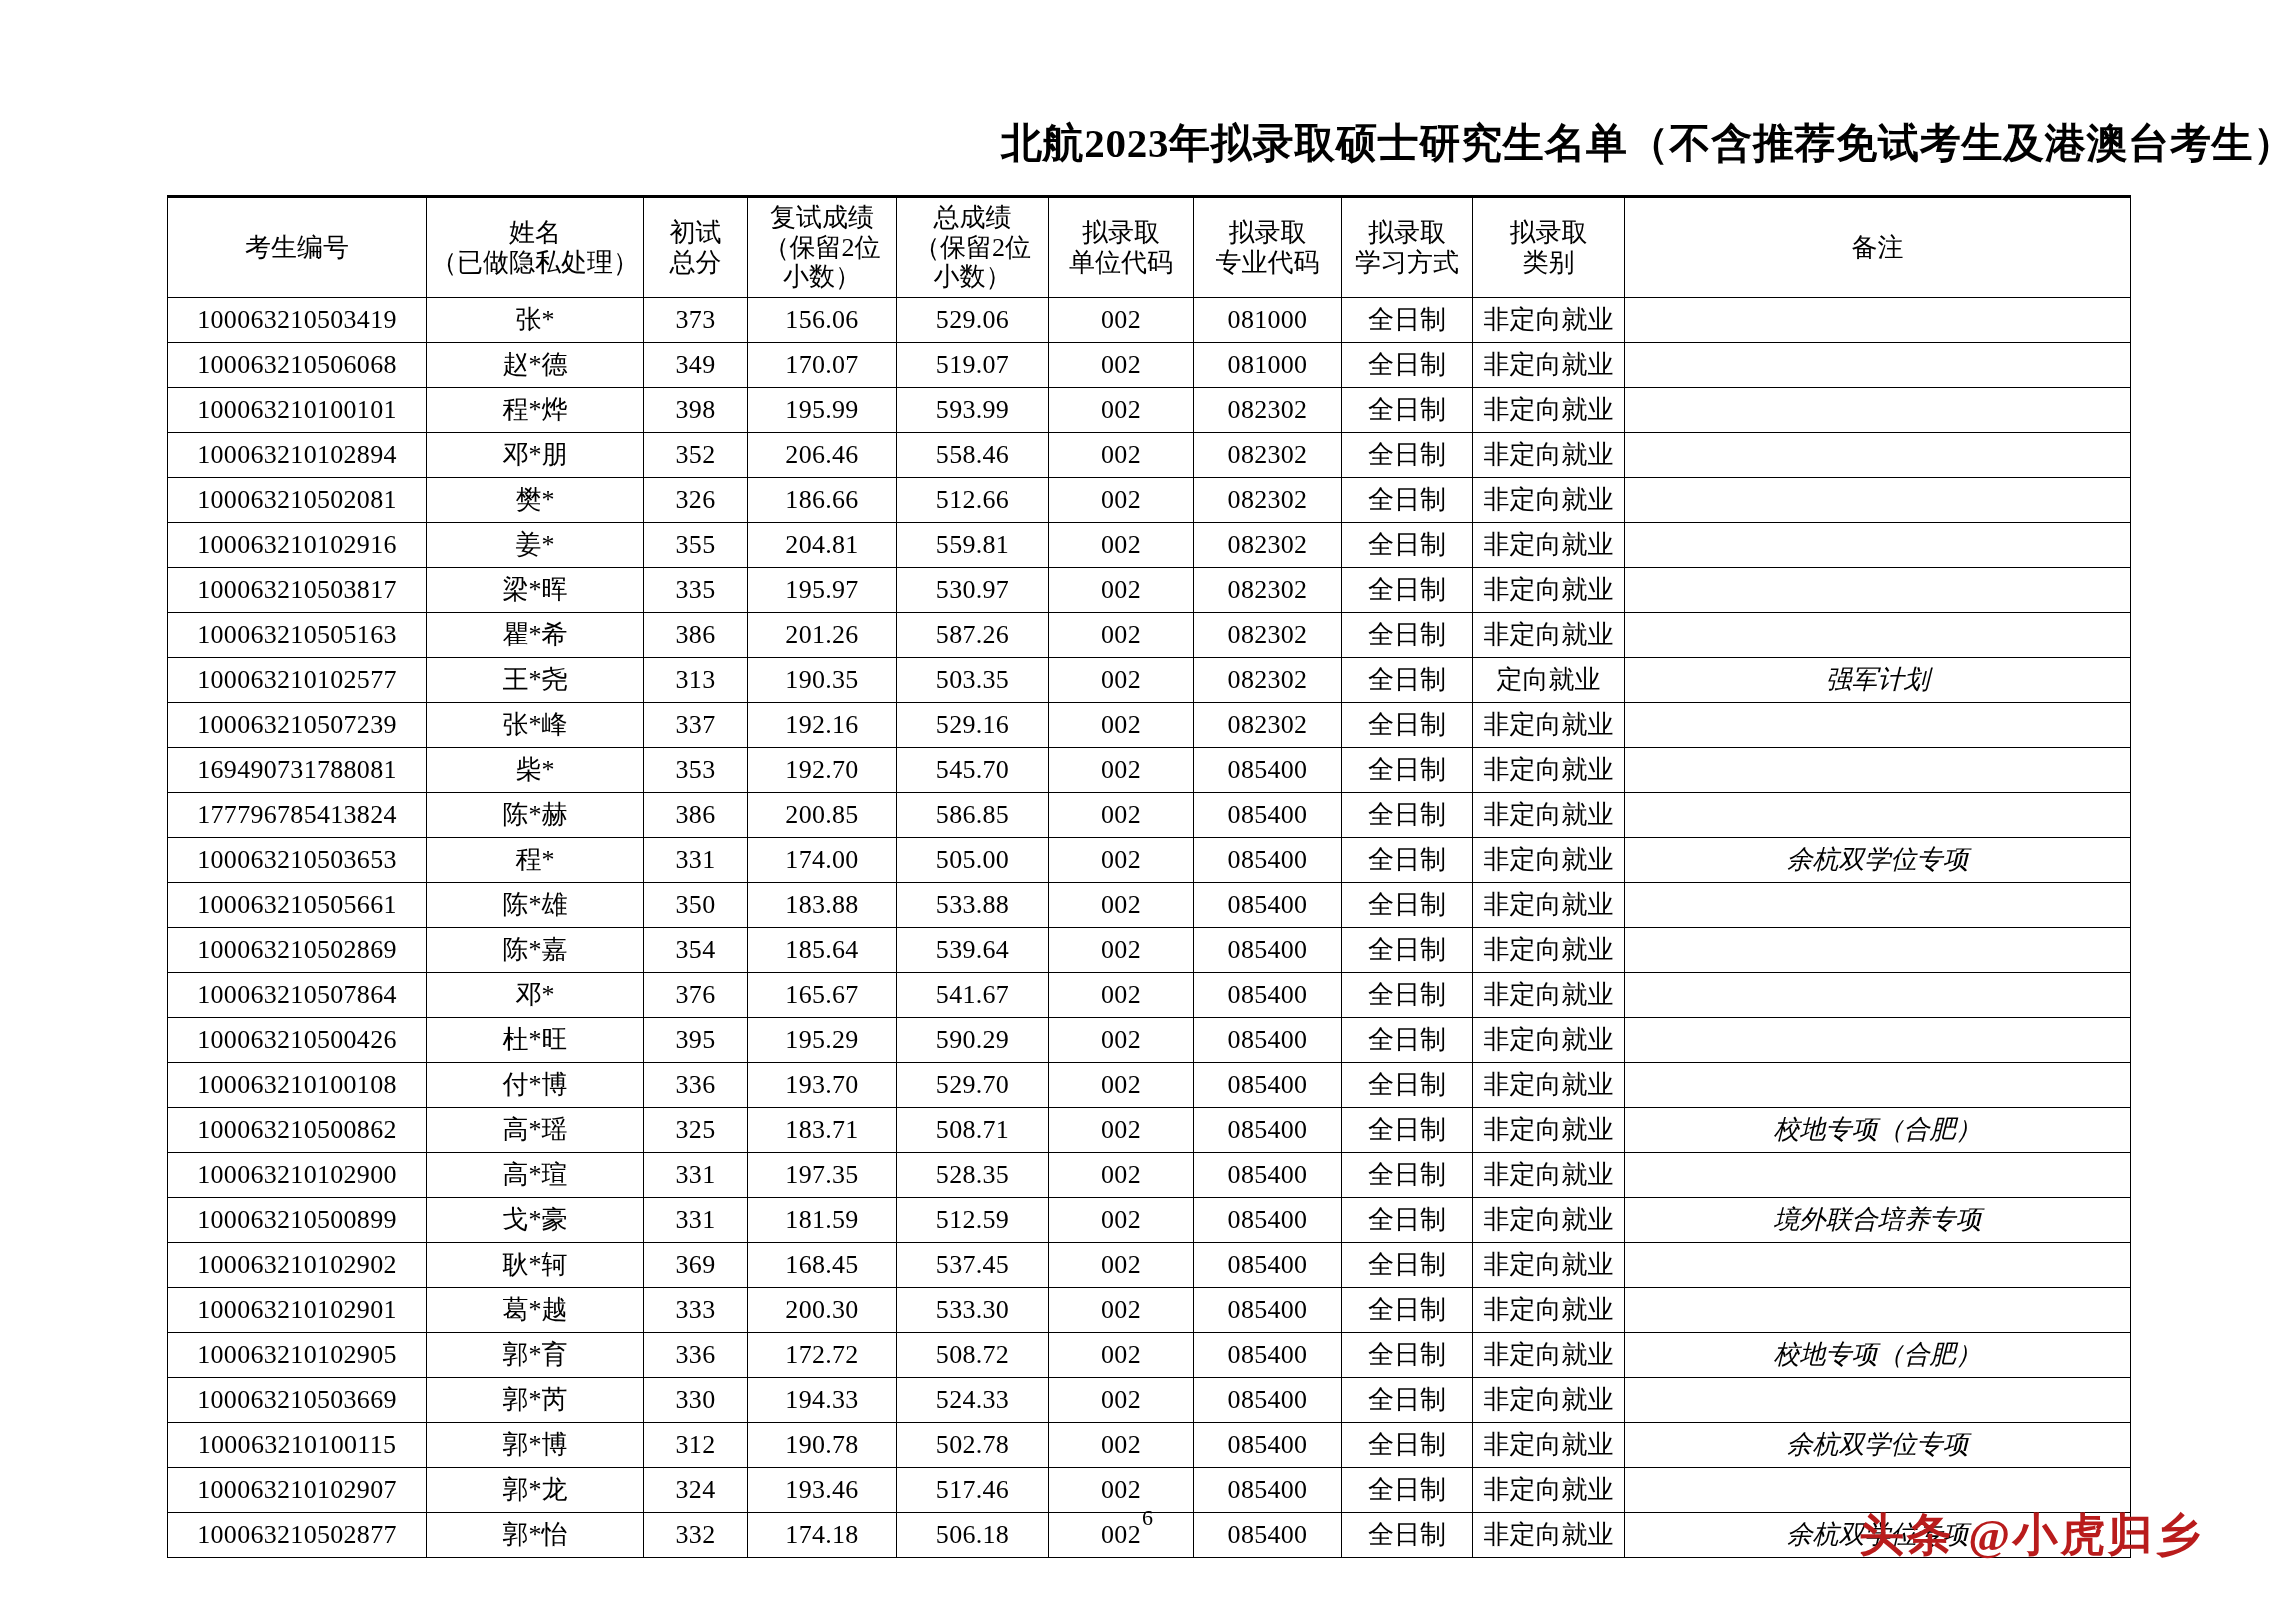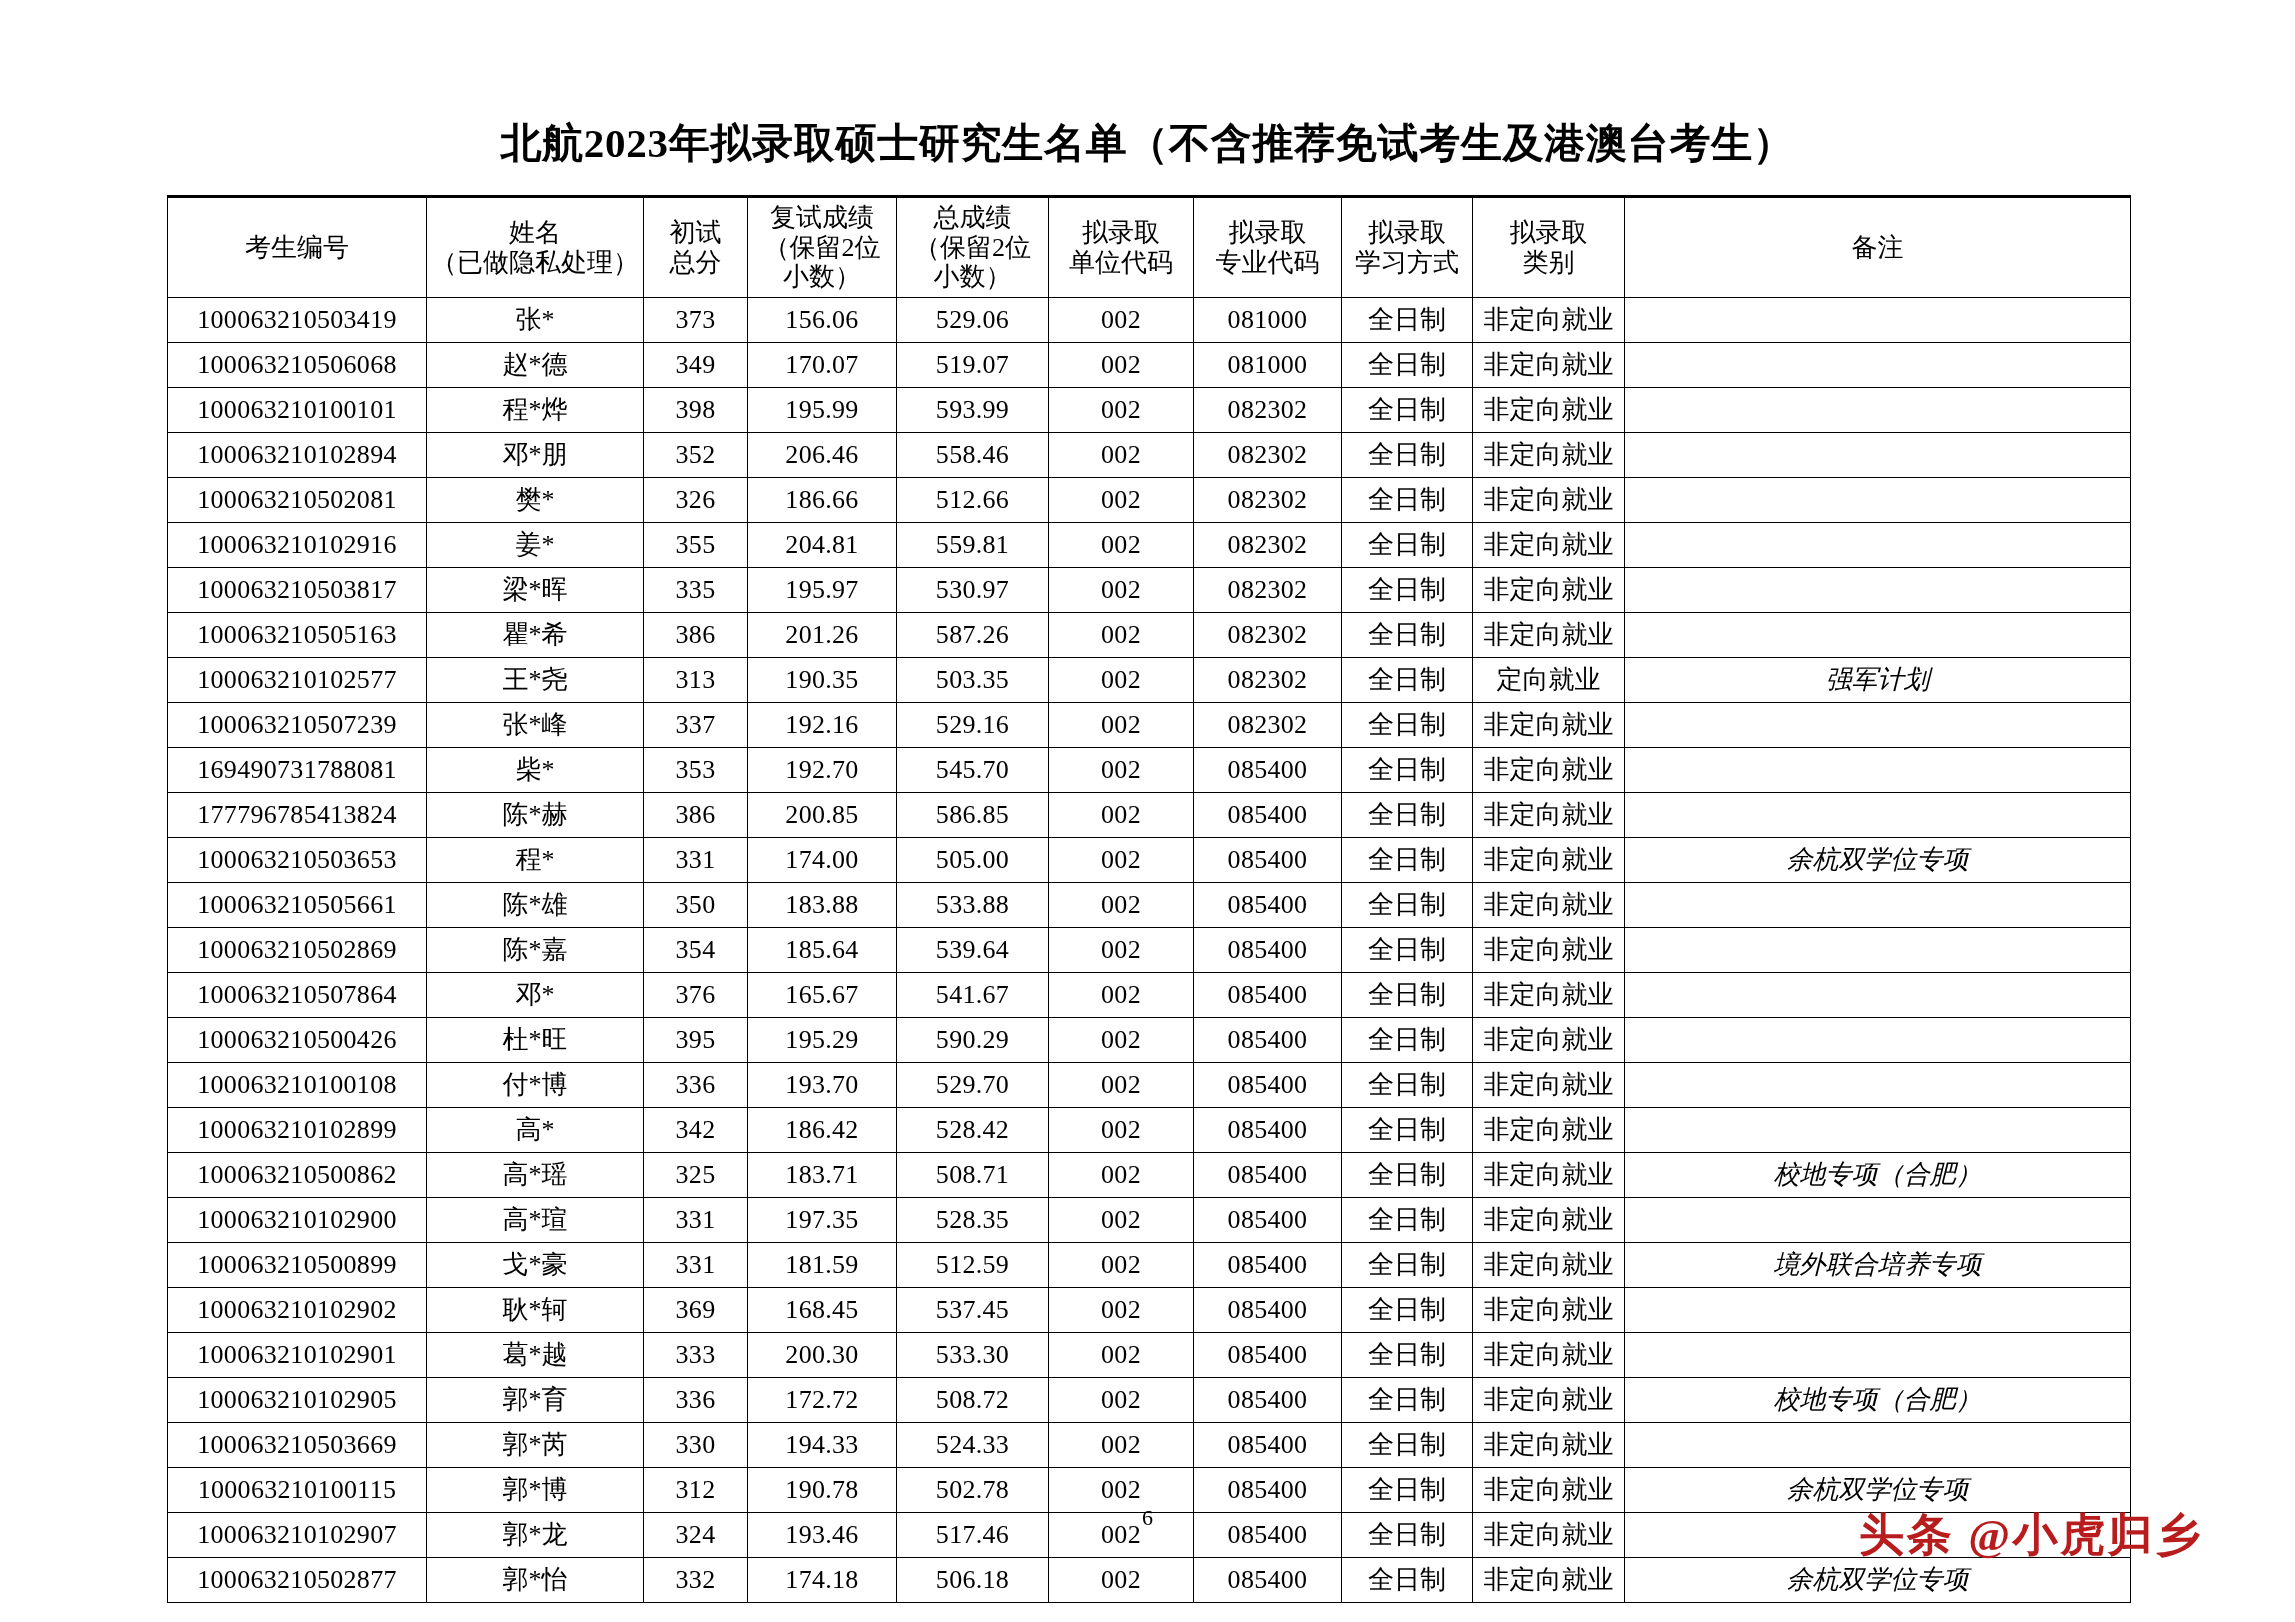"北航2023年拟录取硕士研究生名单（不含推荐免试考生及港澳台考生）" .doc-title { text-align: center -> right }
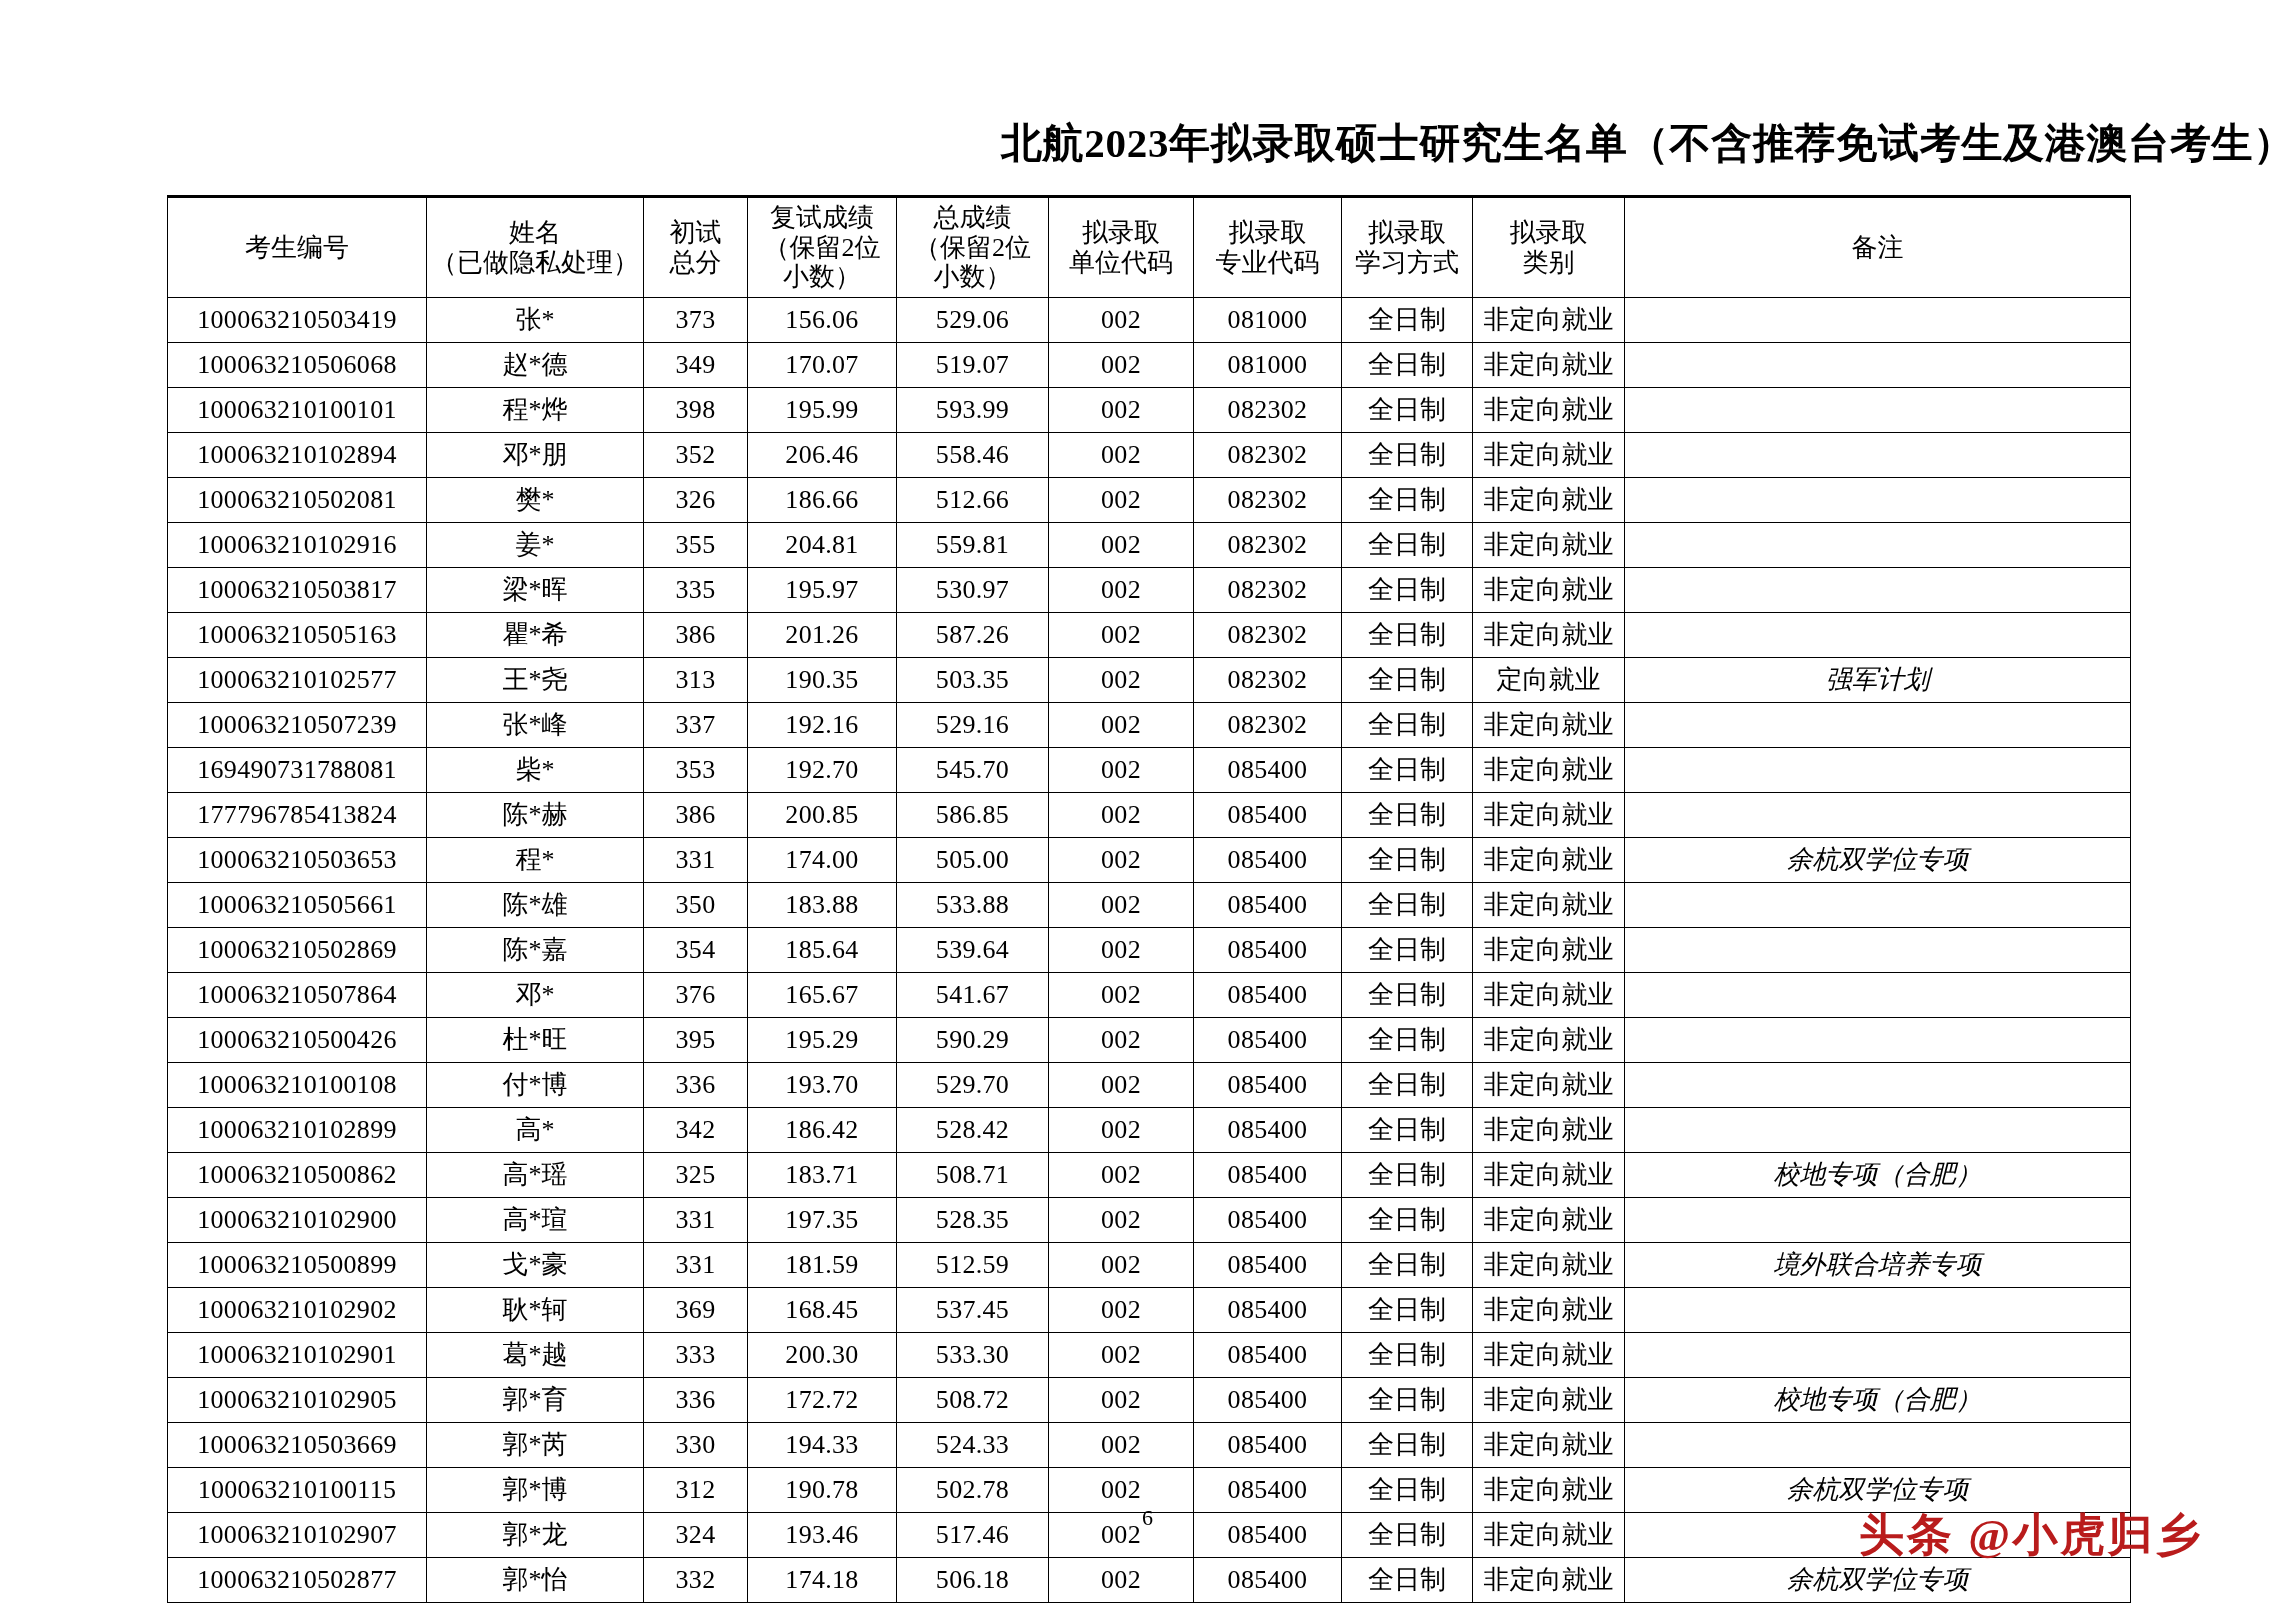"100063210102899" tr { html: <tr> <td>100063210102899</td> <td>高*</td> <td>342</td> <td>186.42</td> <td>528.42</td> <td>002</td> <td>085400</td> <td>全日制</td> <td>非定向就业</td> <td></td> </tr> -> none }
